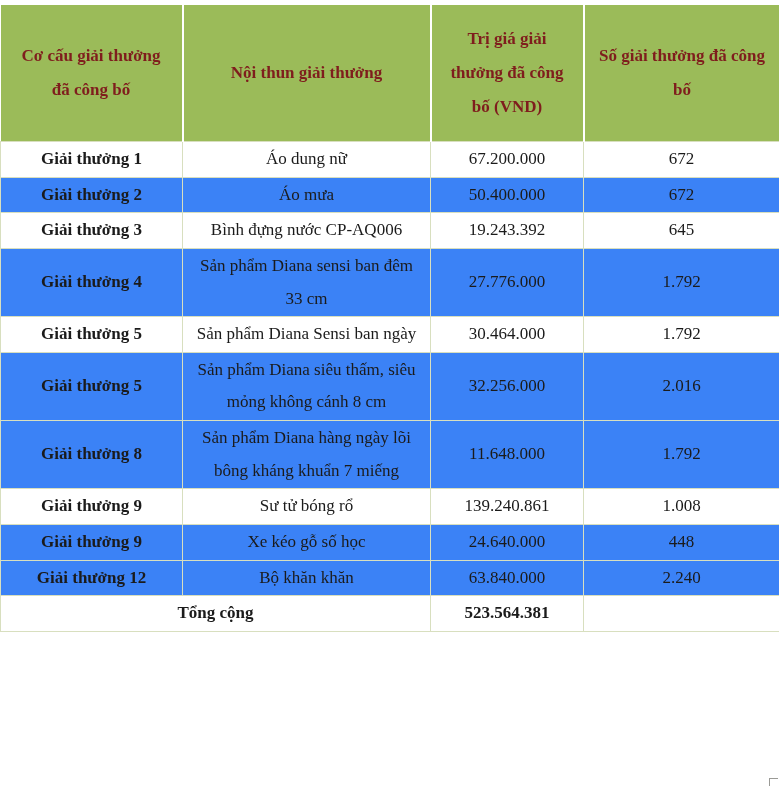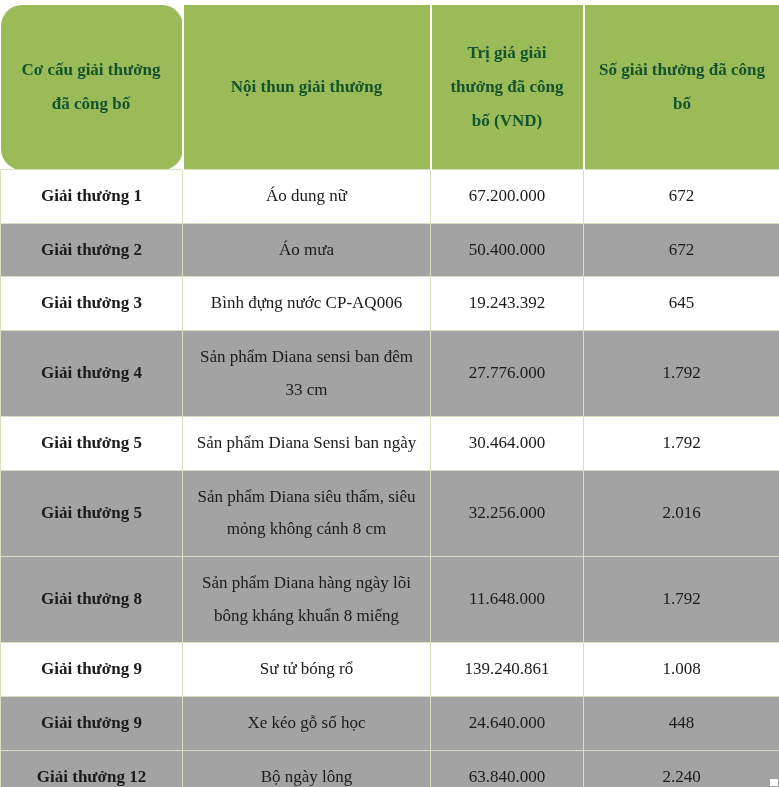"Trị giá giải thưởng đã" th { color: #14532d -> #7f1d1d; padding: 31px 10px -> 17px 10px }
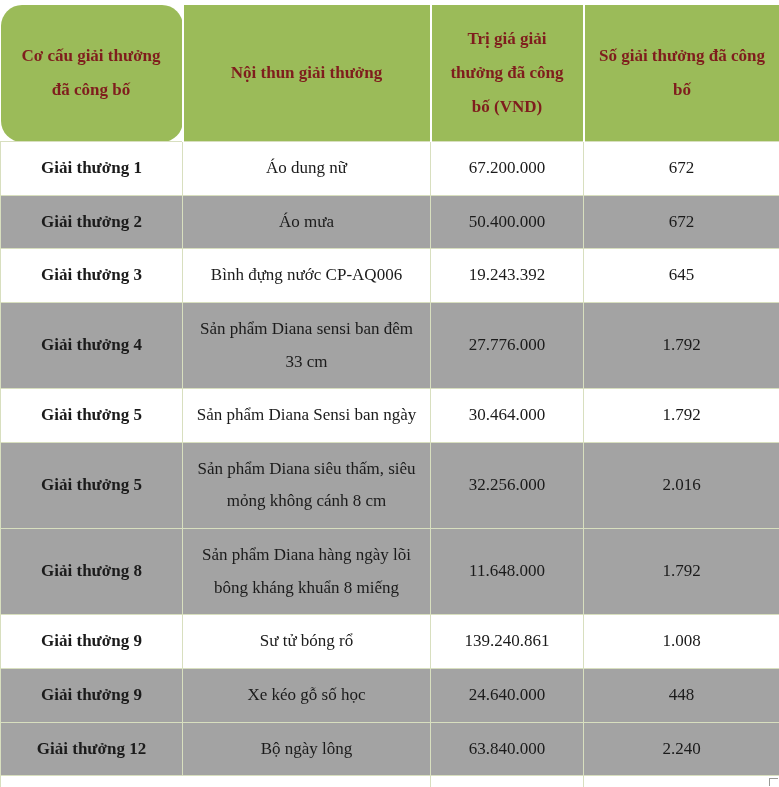"Cơ cấu giải thưởng đã" th:first-child { border-radius: 21px -> none }
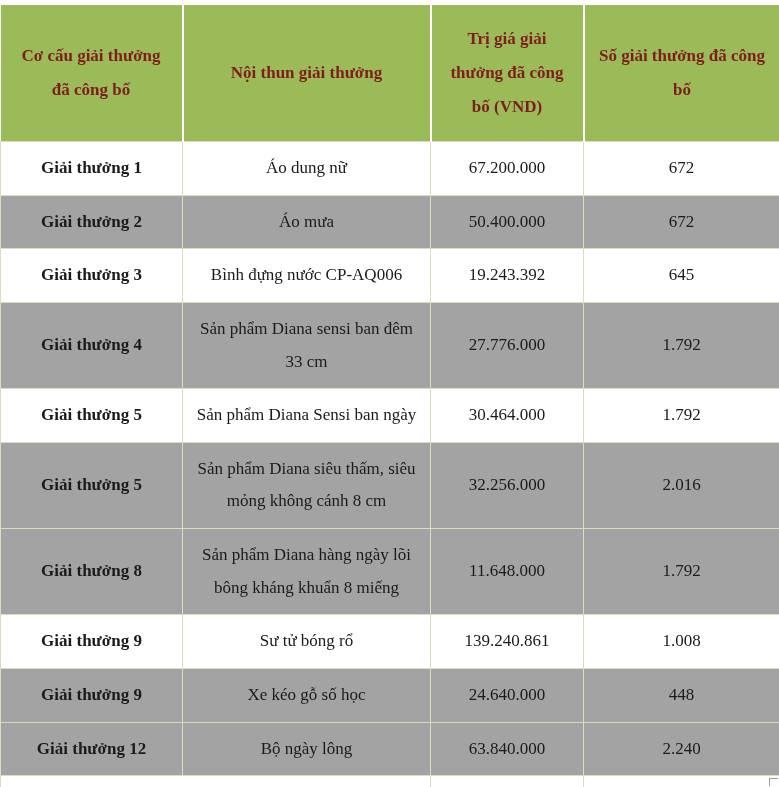"Giải thưởng 1" td { padding: 10px 8px -> 1px 8px }
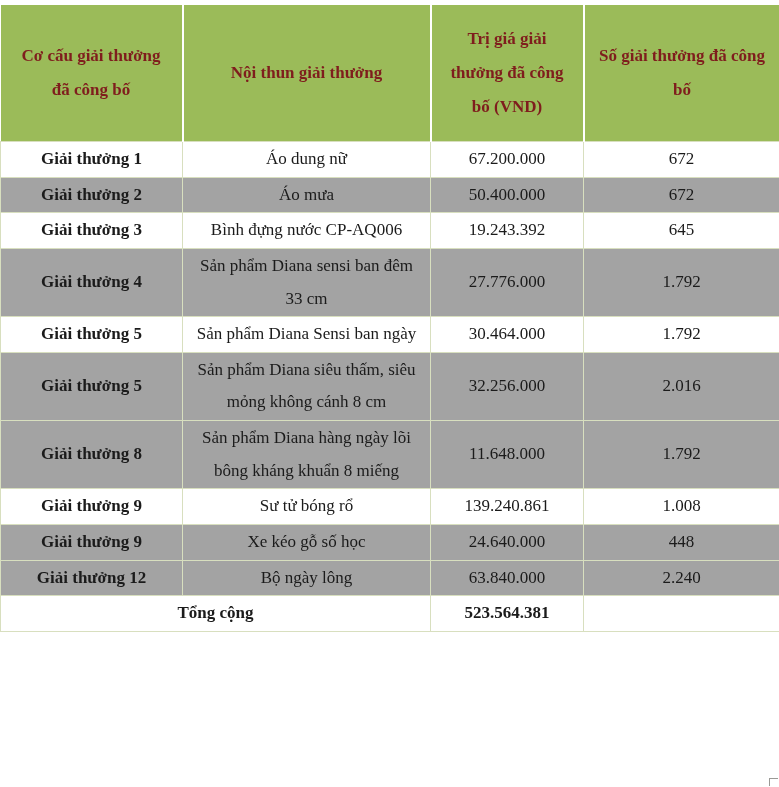"Giải thưởng 2" tr.alt td { background: #a3a3a3 -> #3b82f6 }
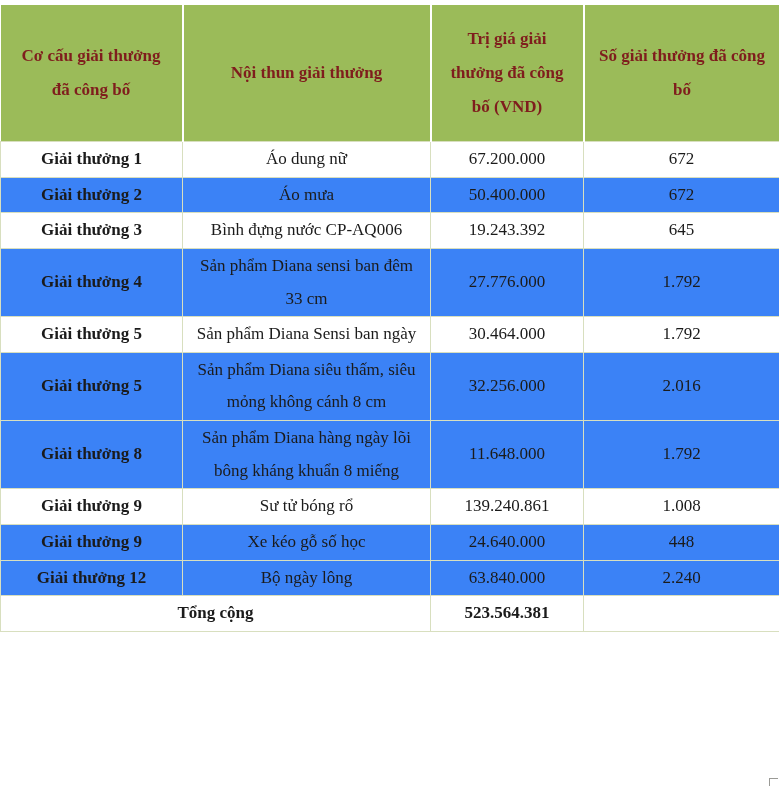"Sản phẩm Diana hàng ngày" td { text: 8 -> 7 }
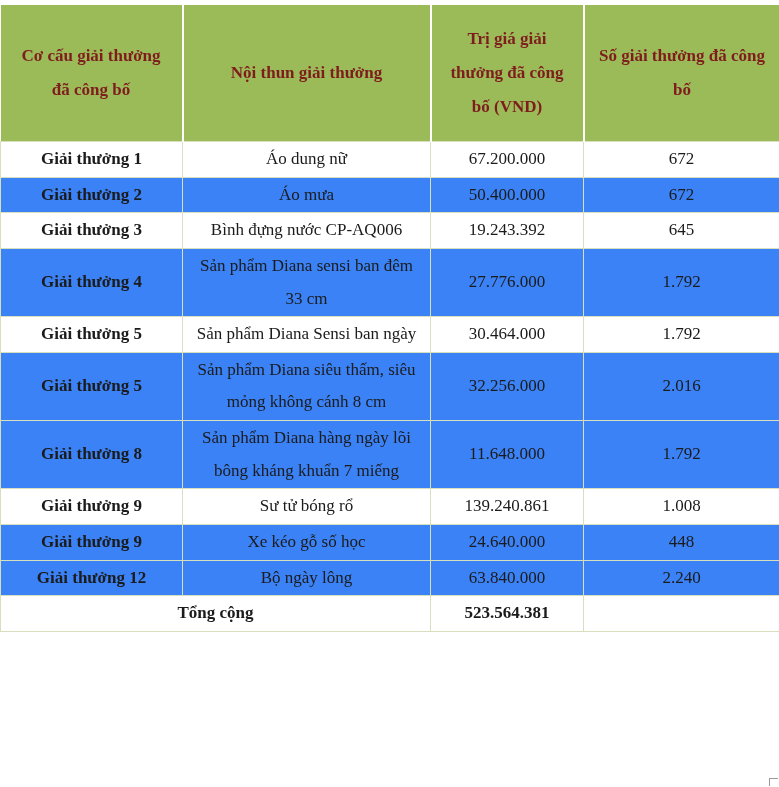"Bộ ngày lông" td { text: ngày lông -> khăn khăn }
